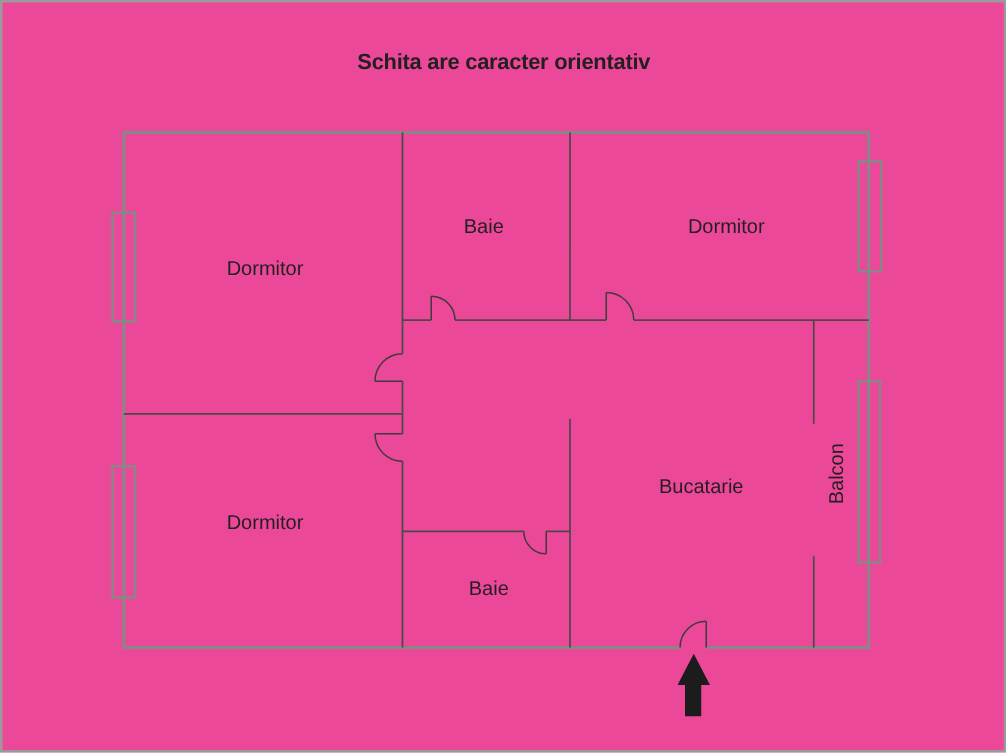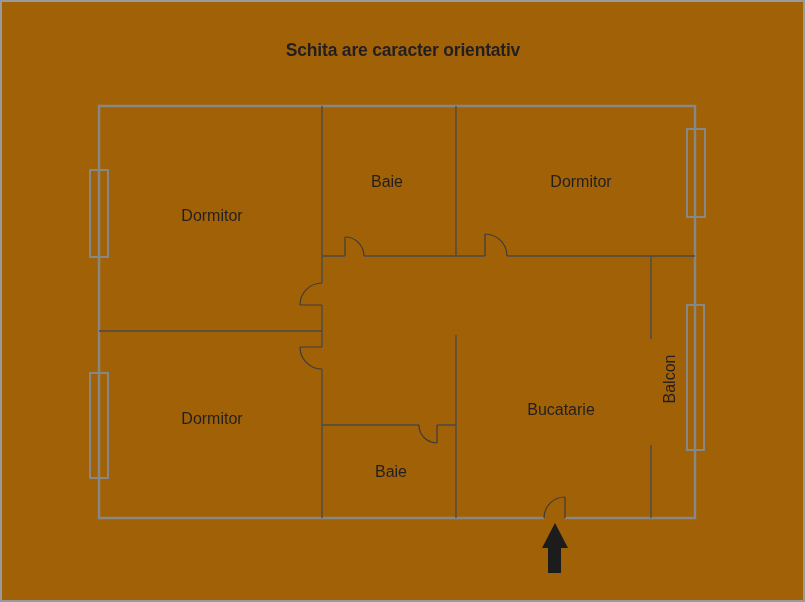"Schita are caracter orientativ" .canvas { background: #a16207 -> #ec4899 }
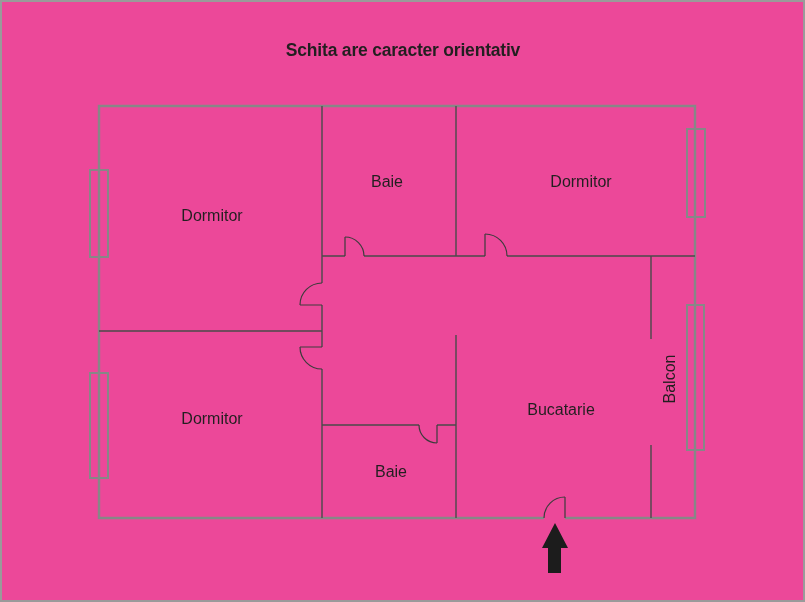"Bucatarie" div.lbl { top: 408px -> 388px }
